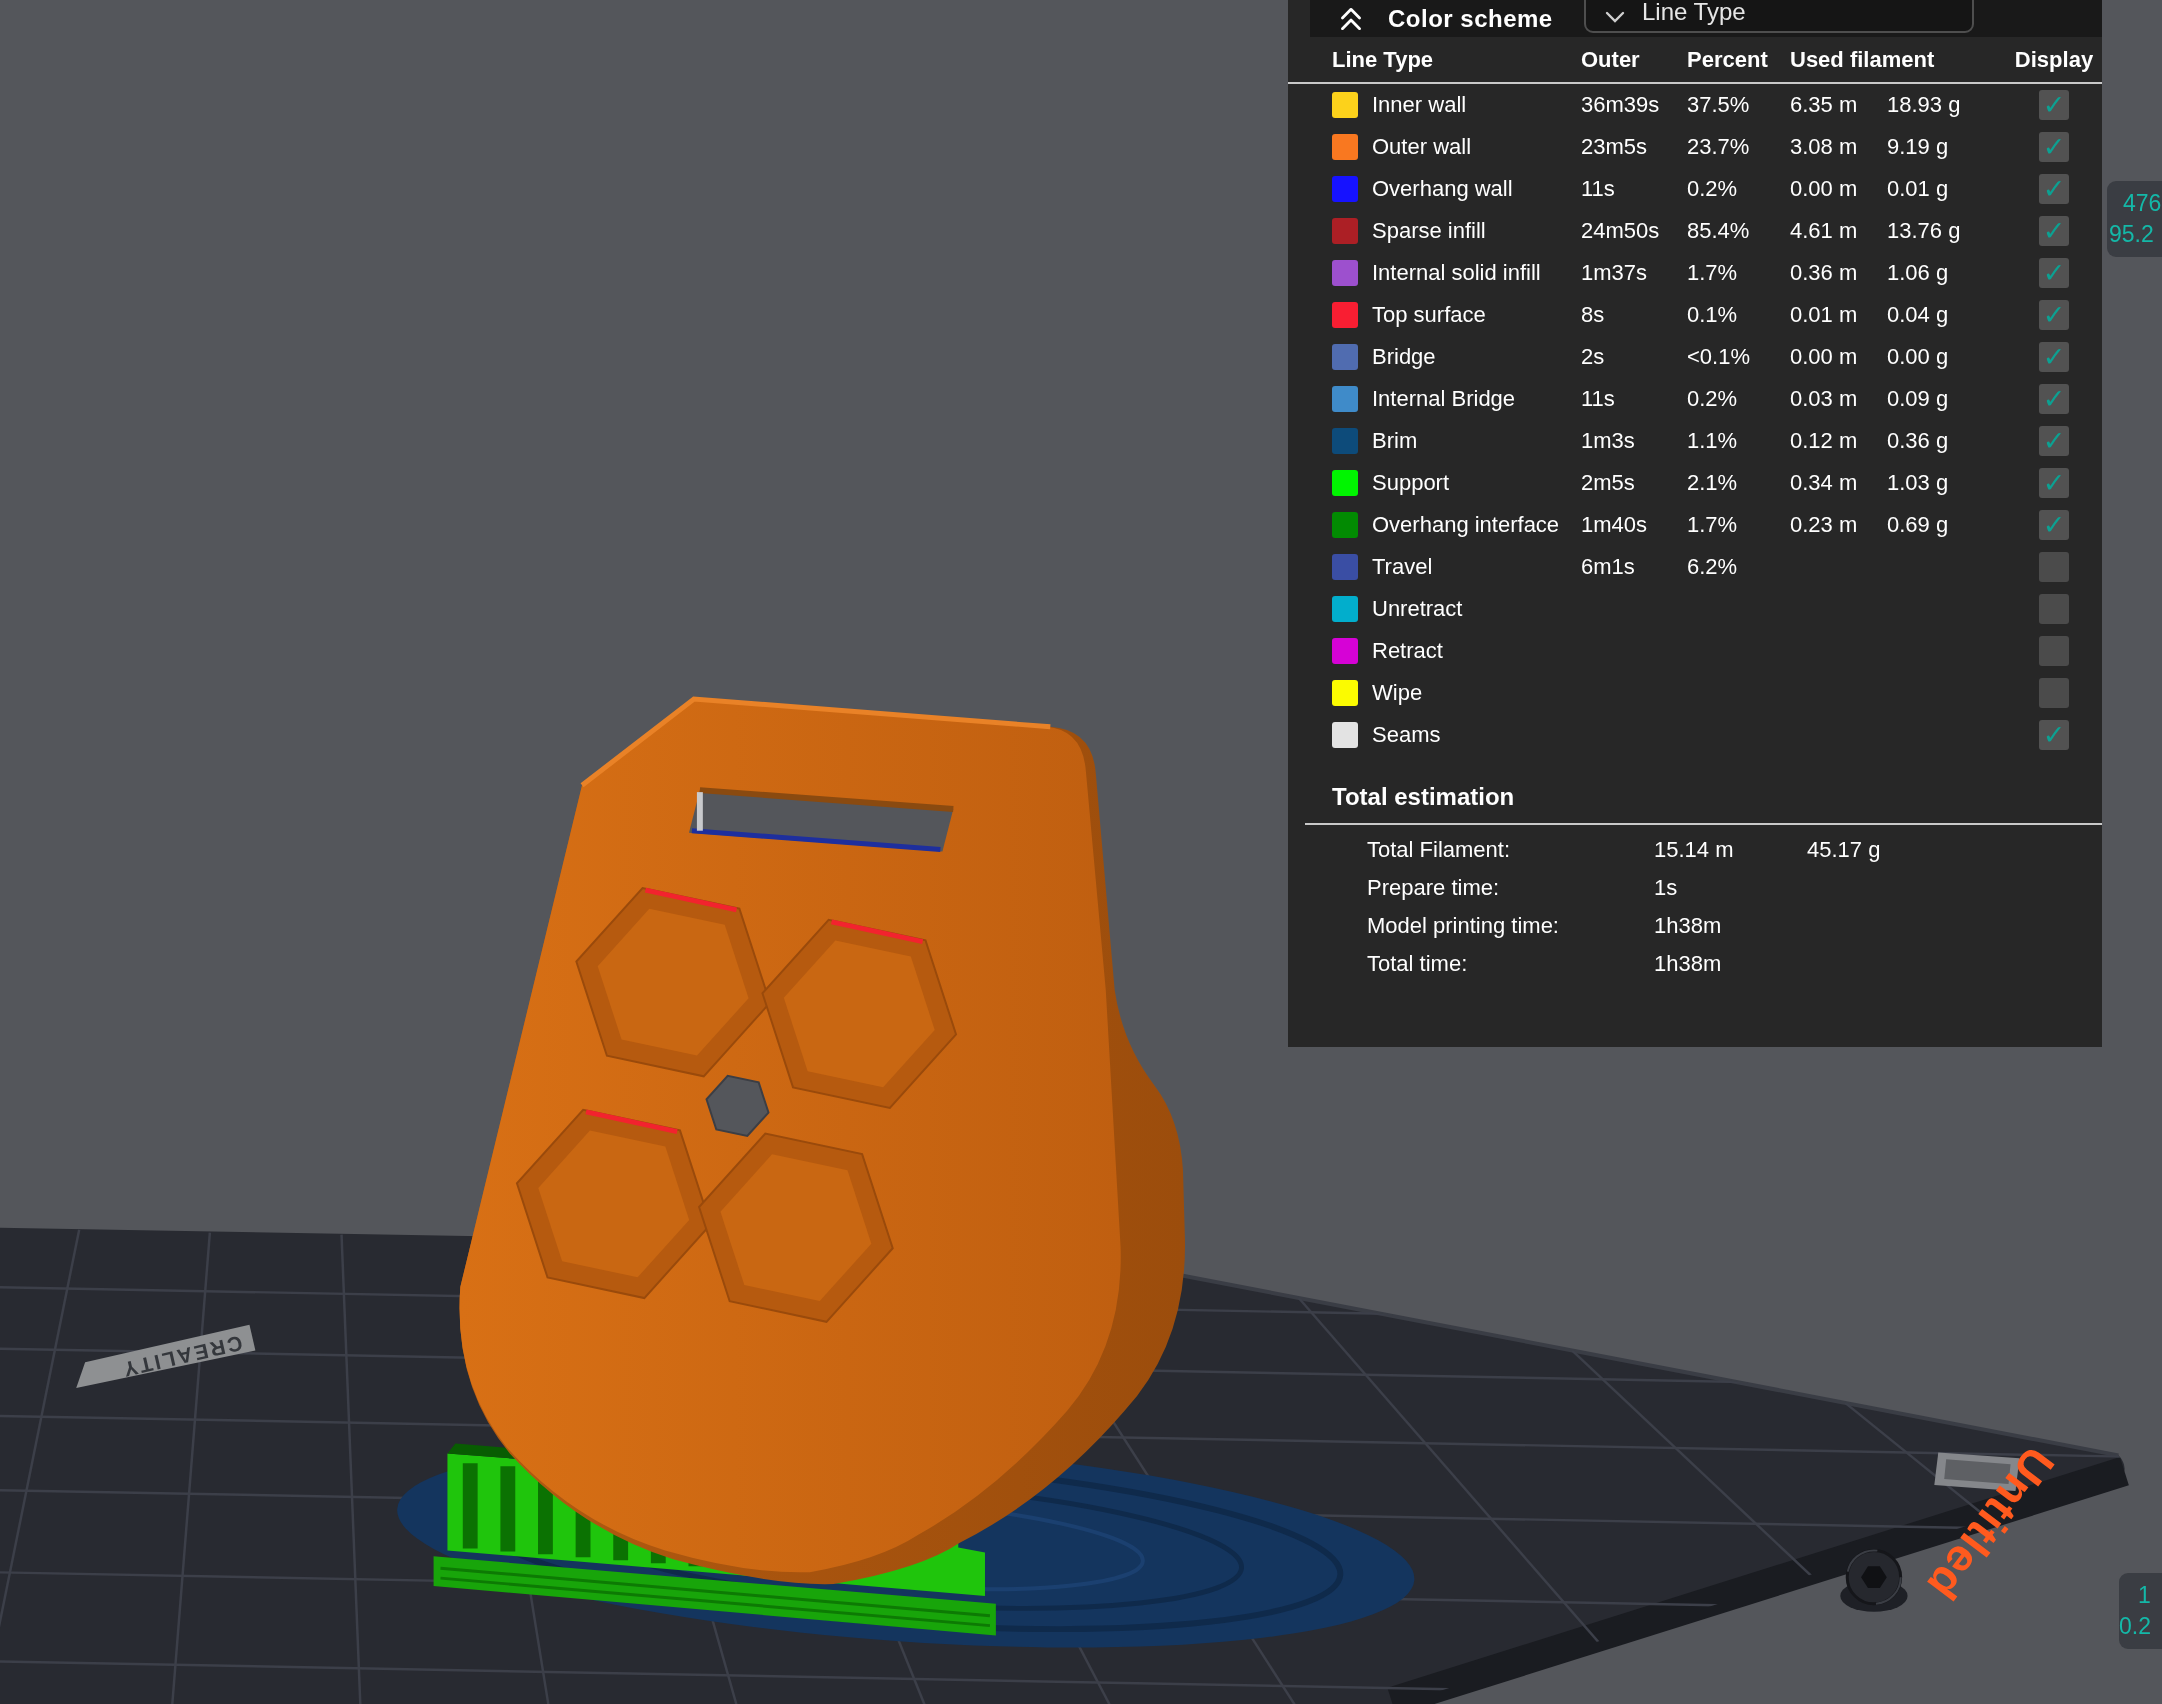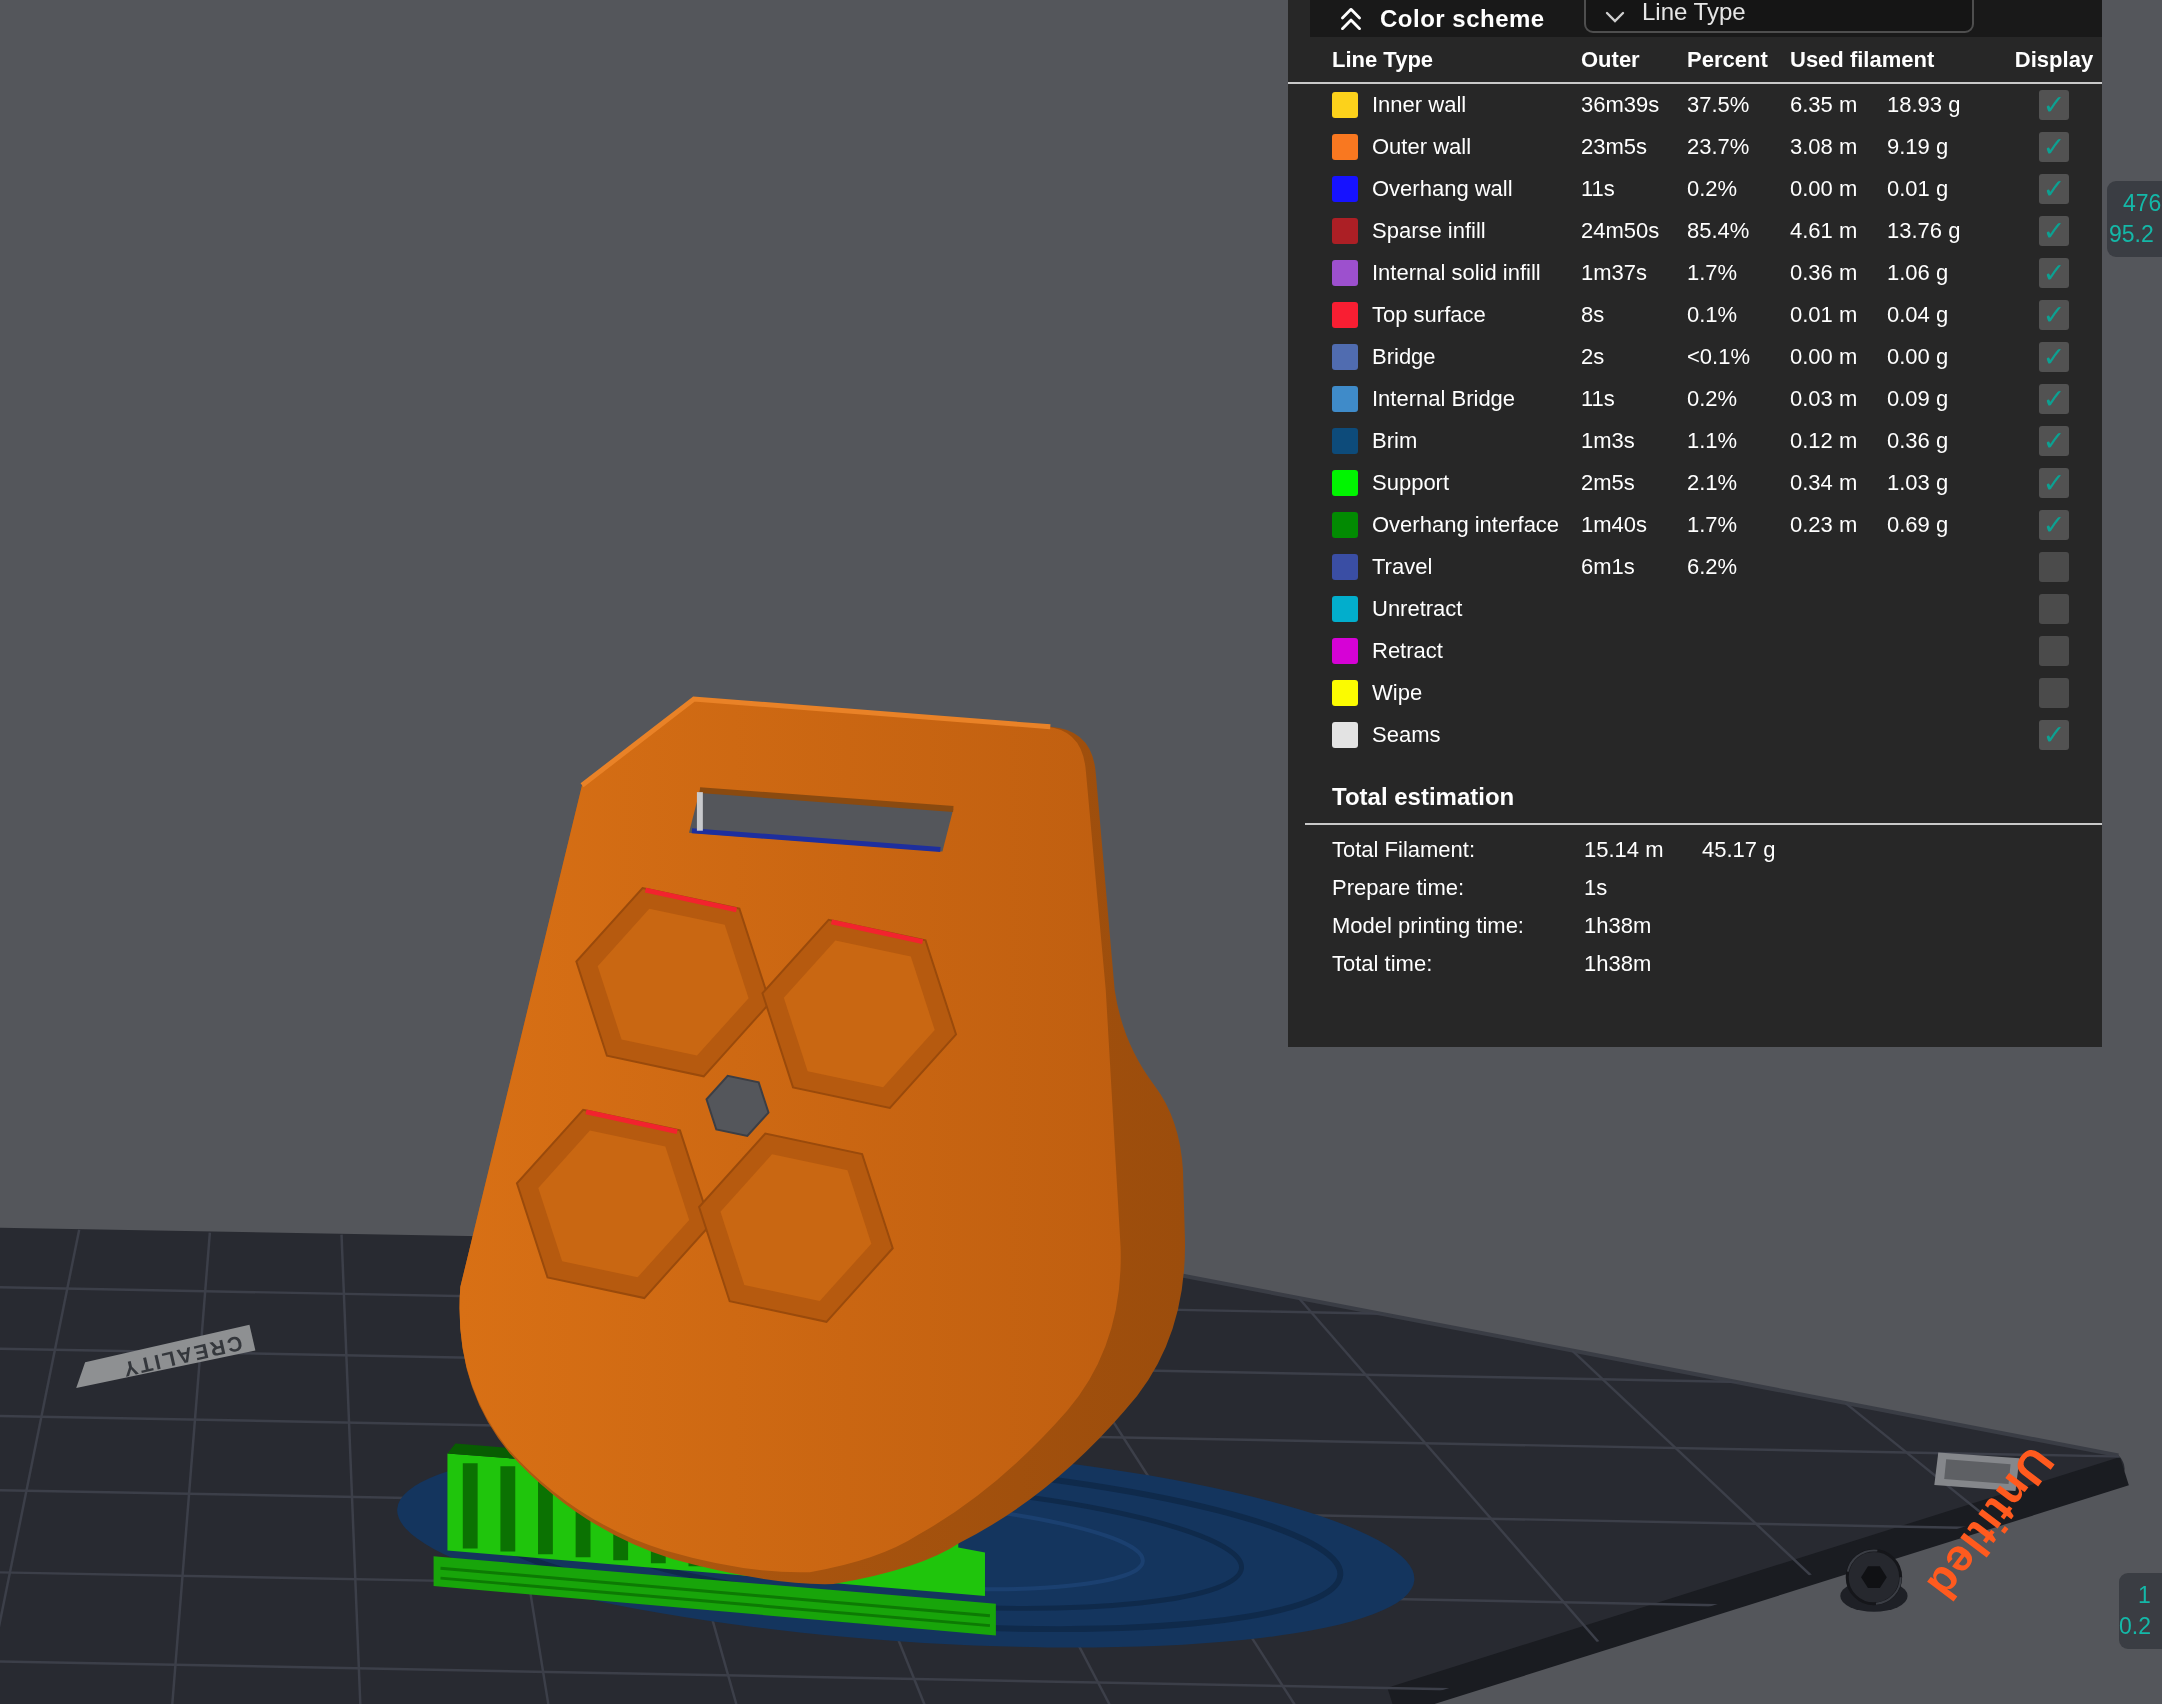"Color scheme" .panel-title { margin-left: 12px -> 20px }
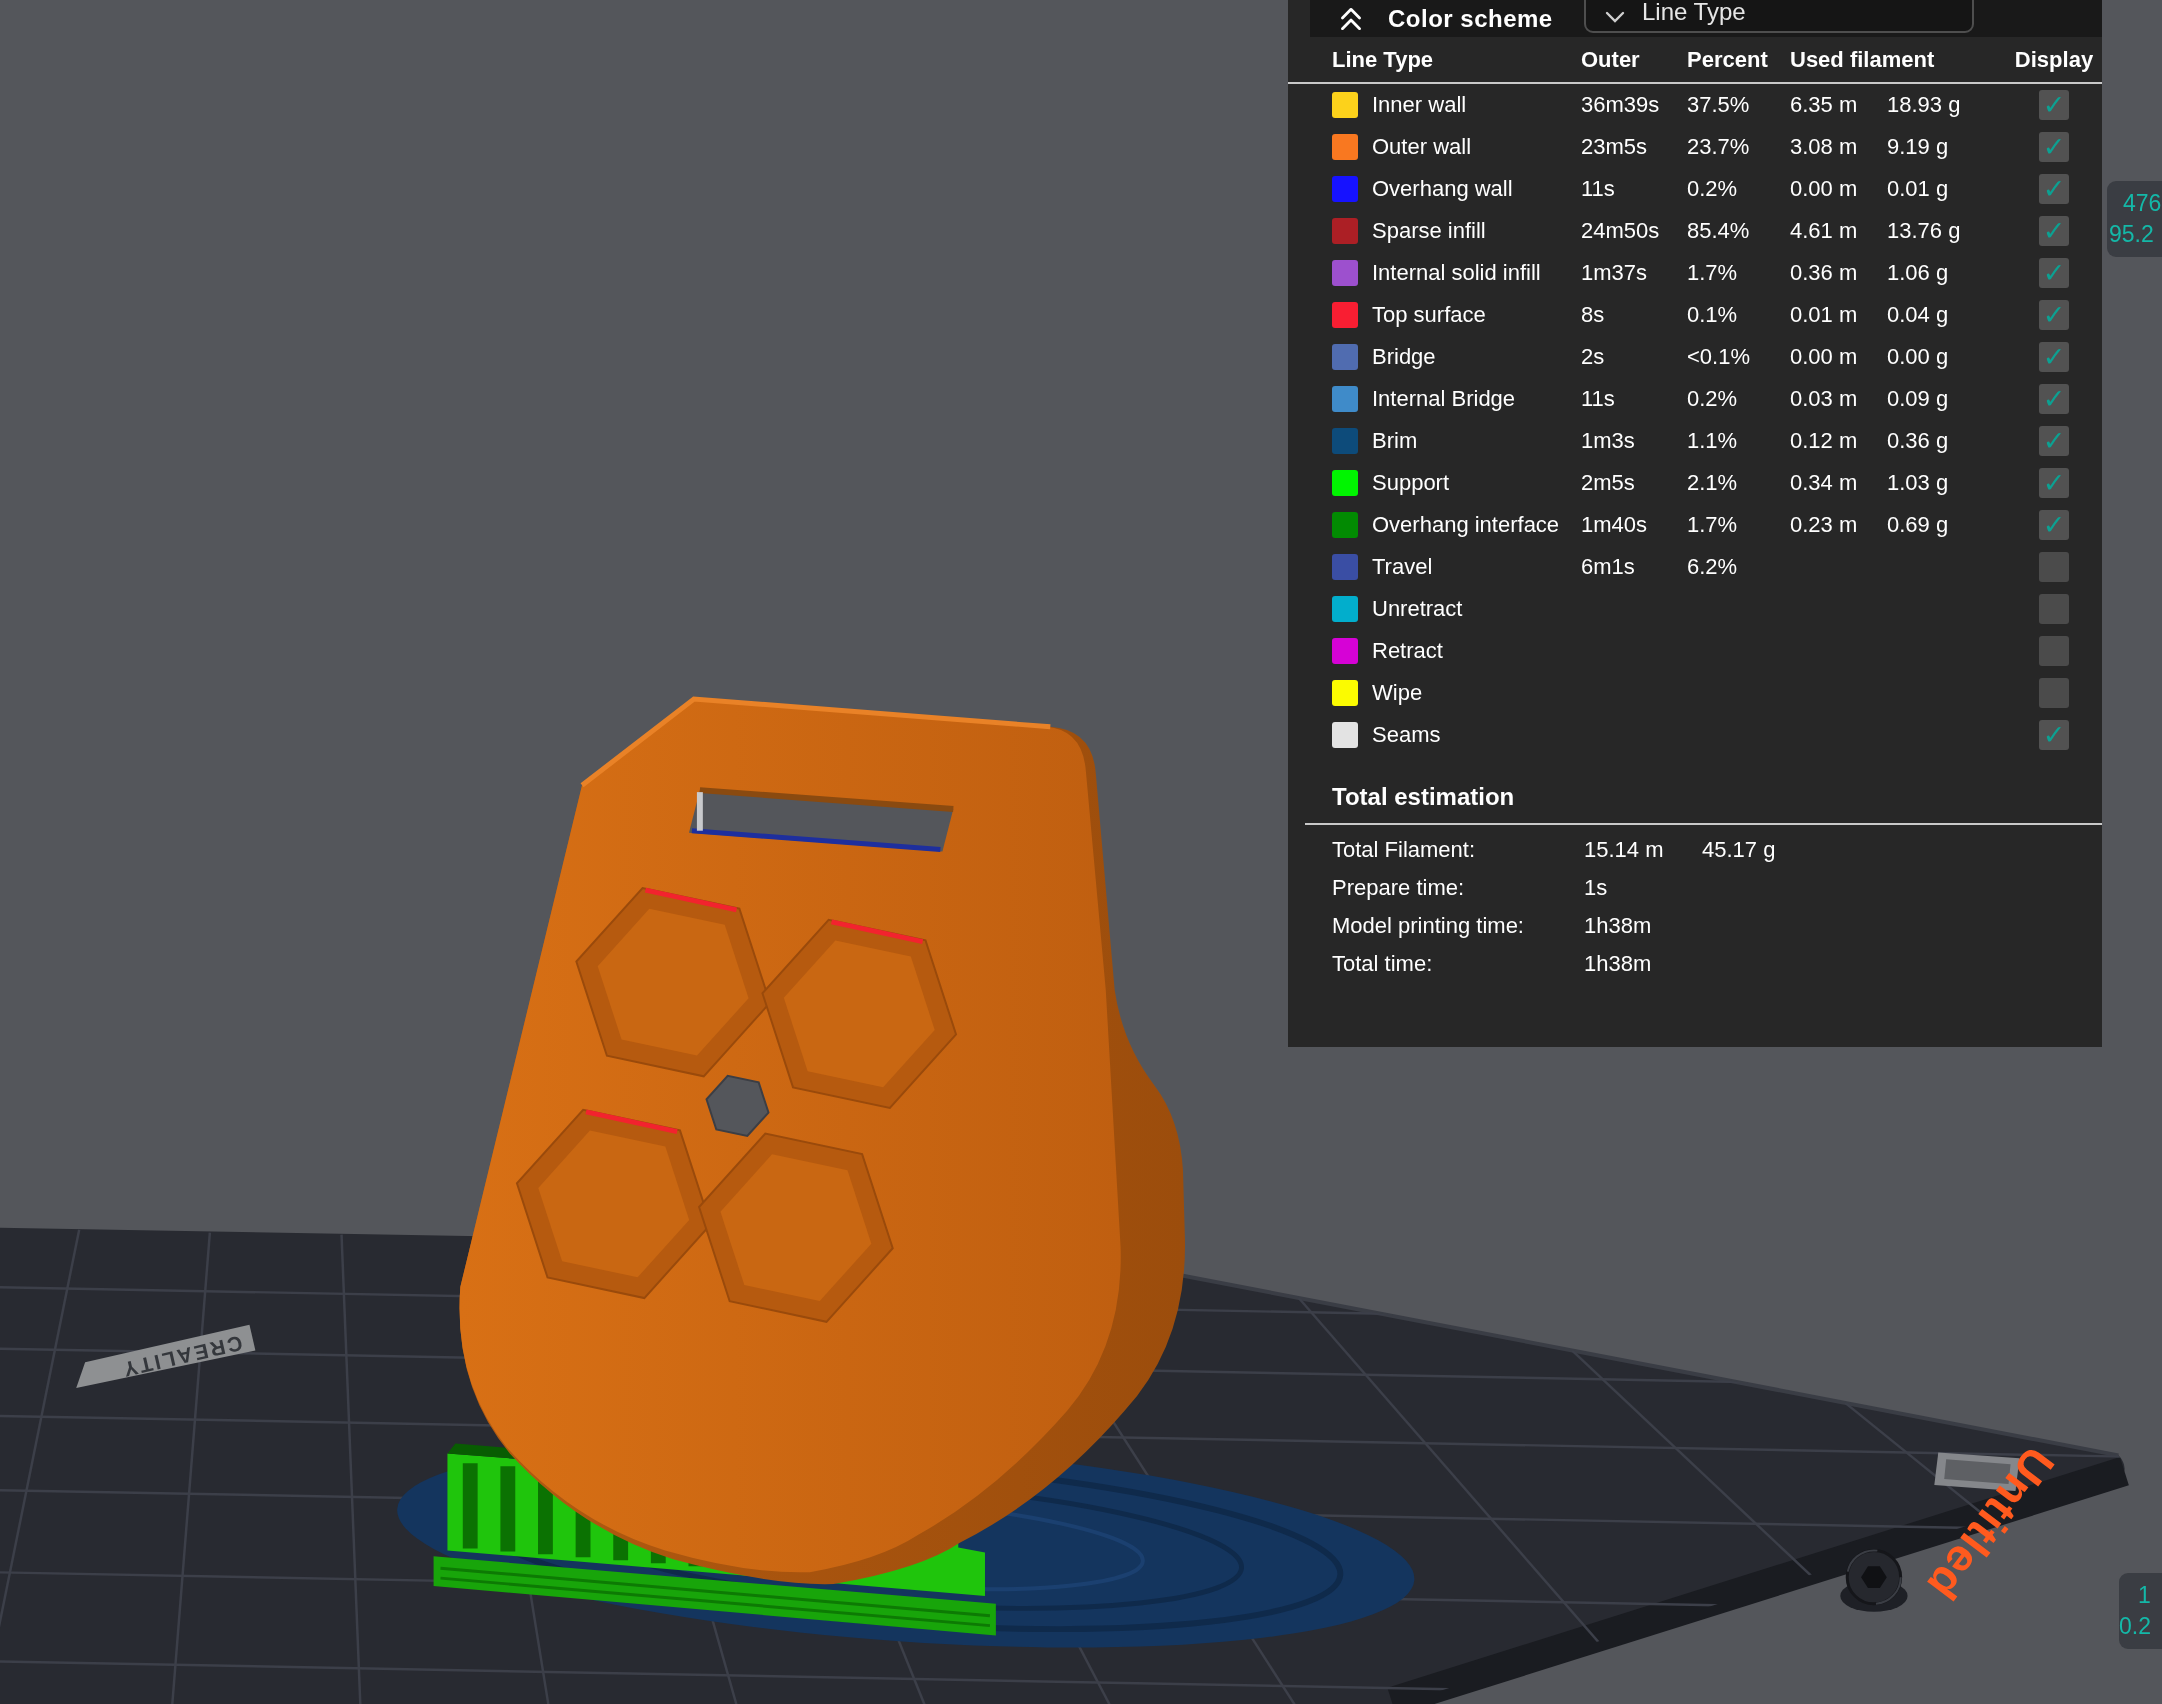"Total Filament:" .trow { gap: none -> 35px }
